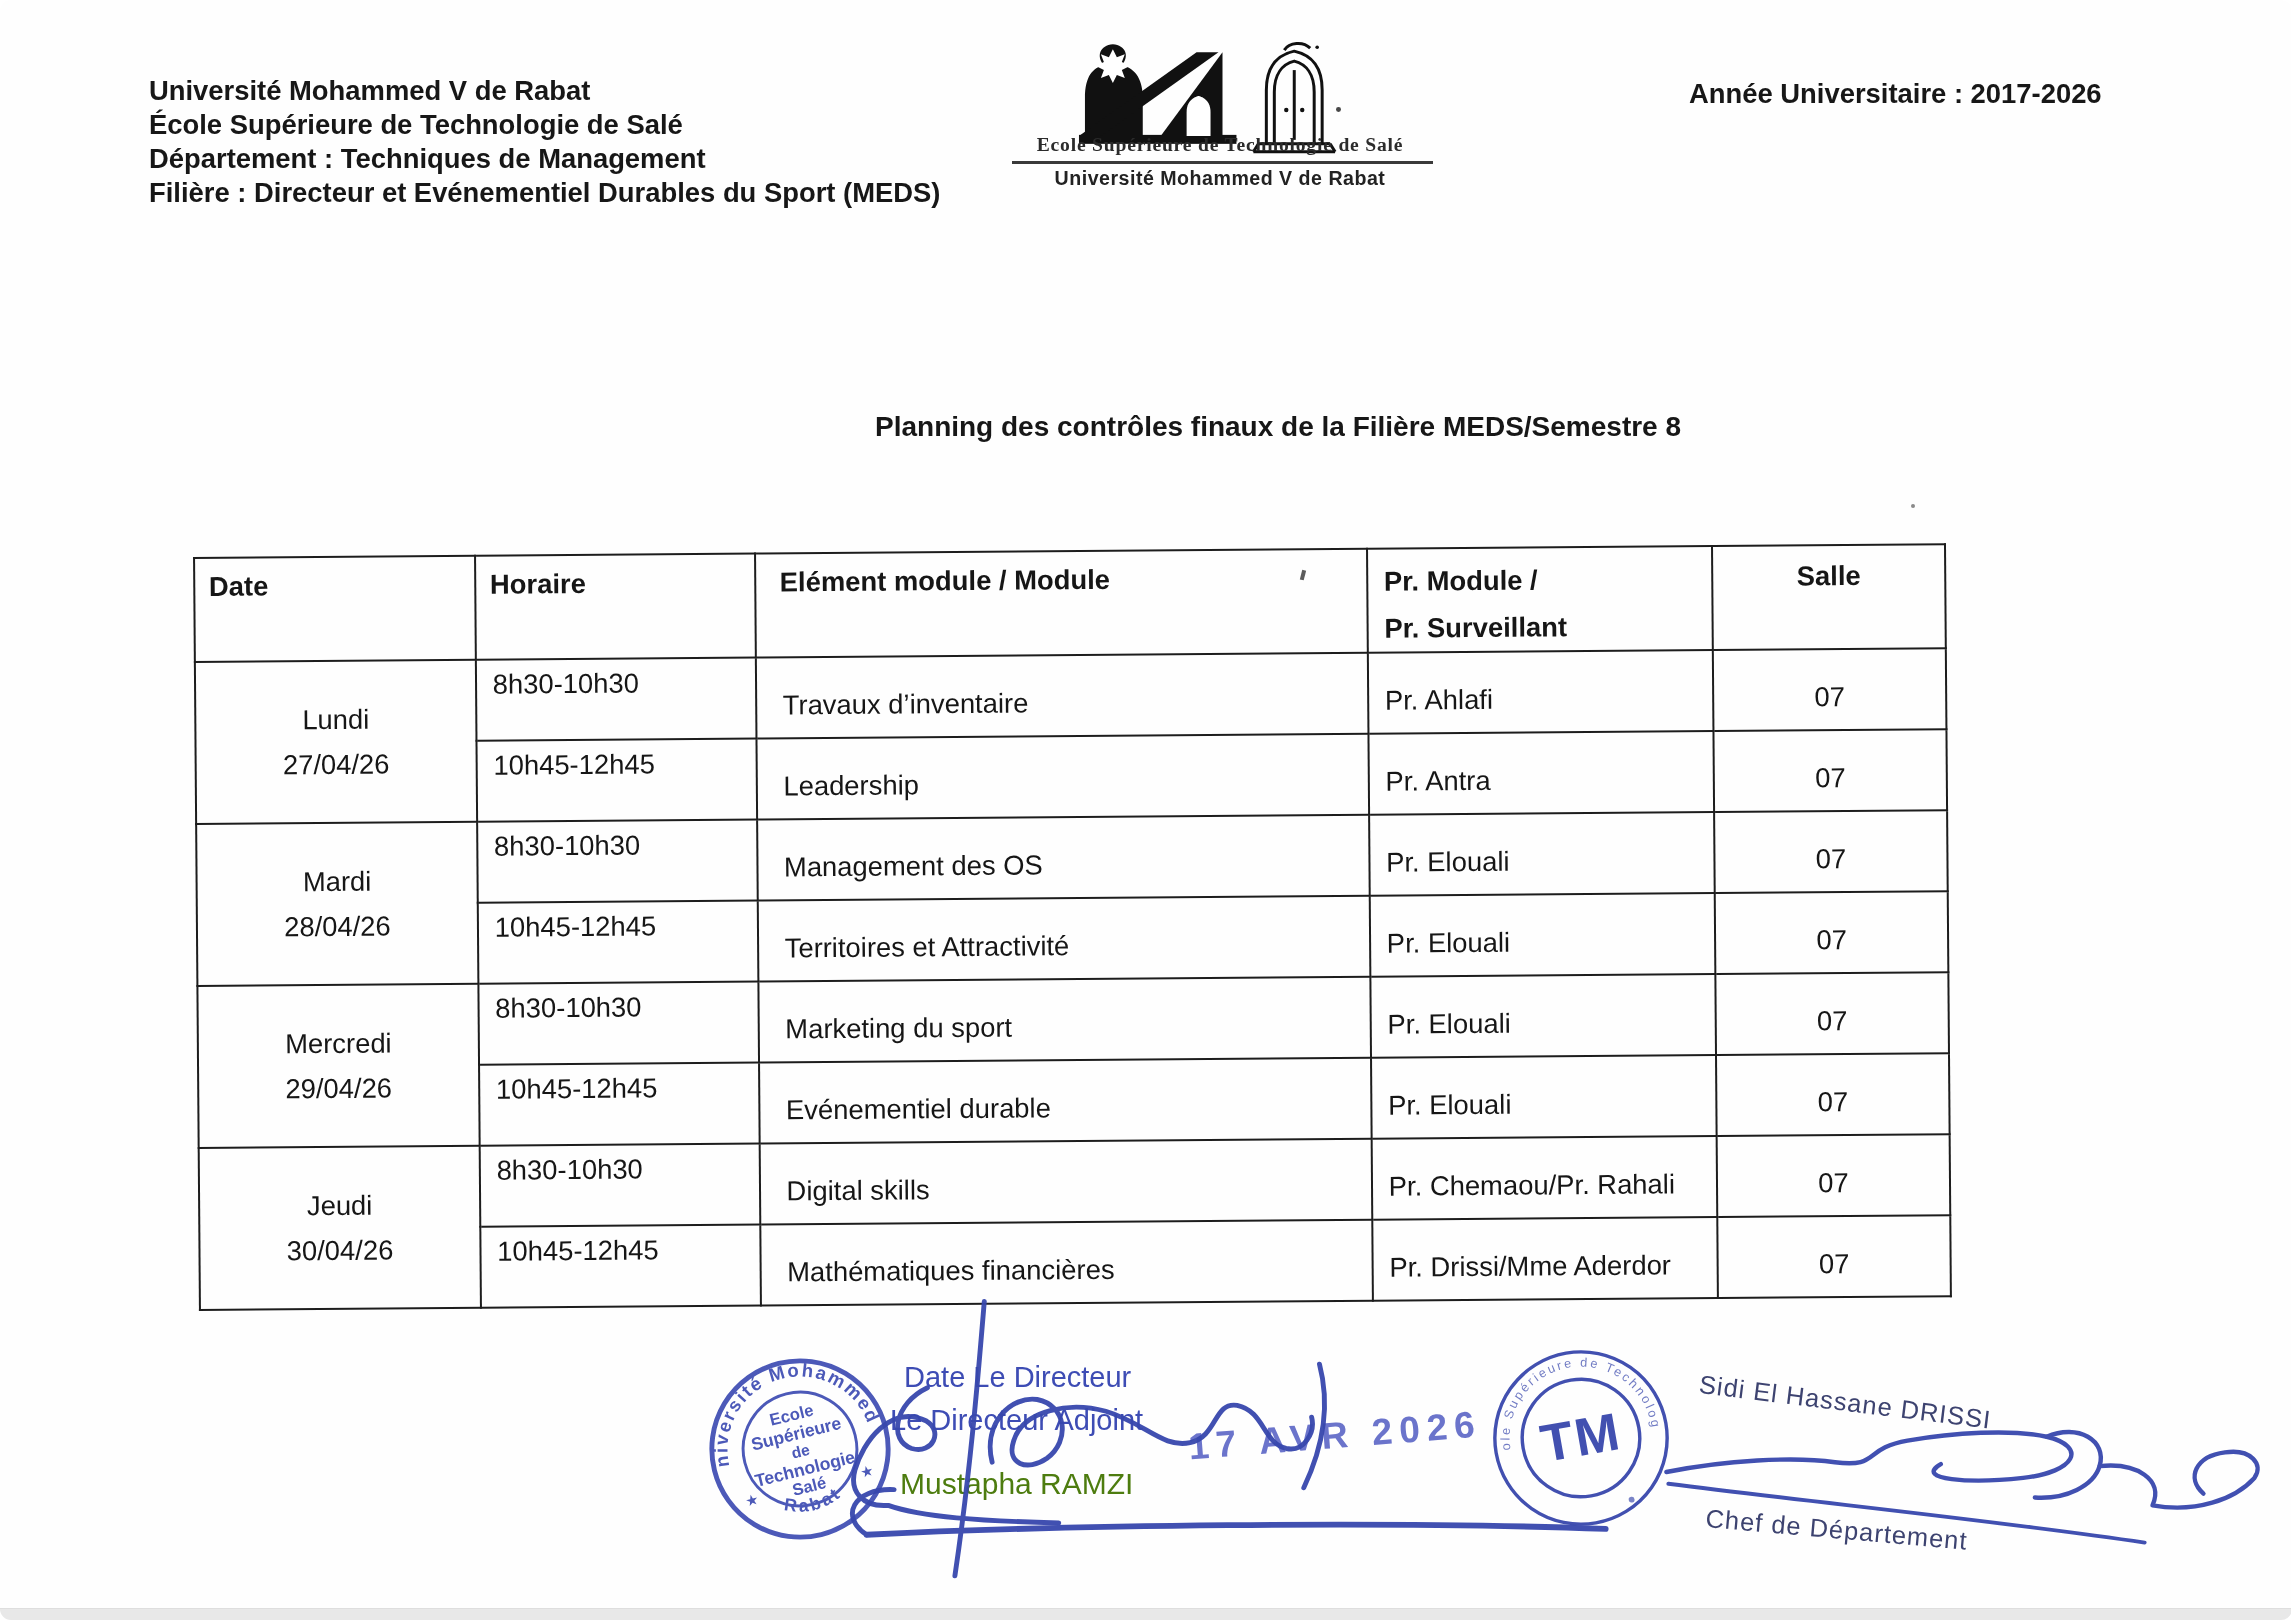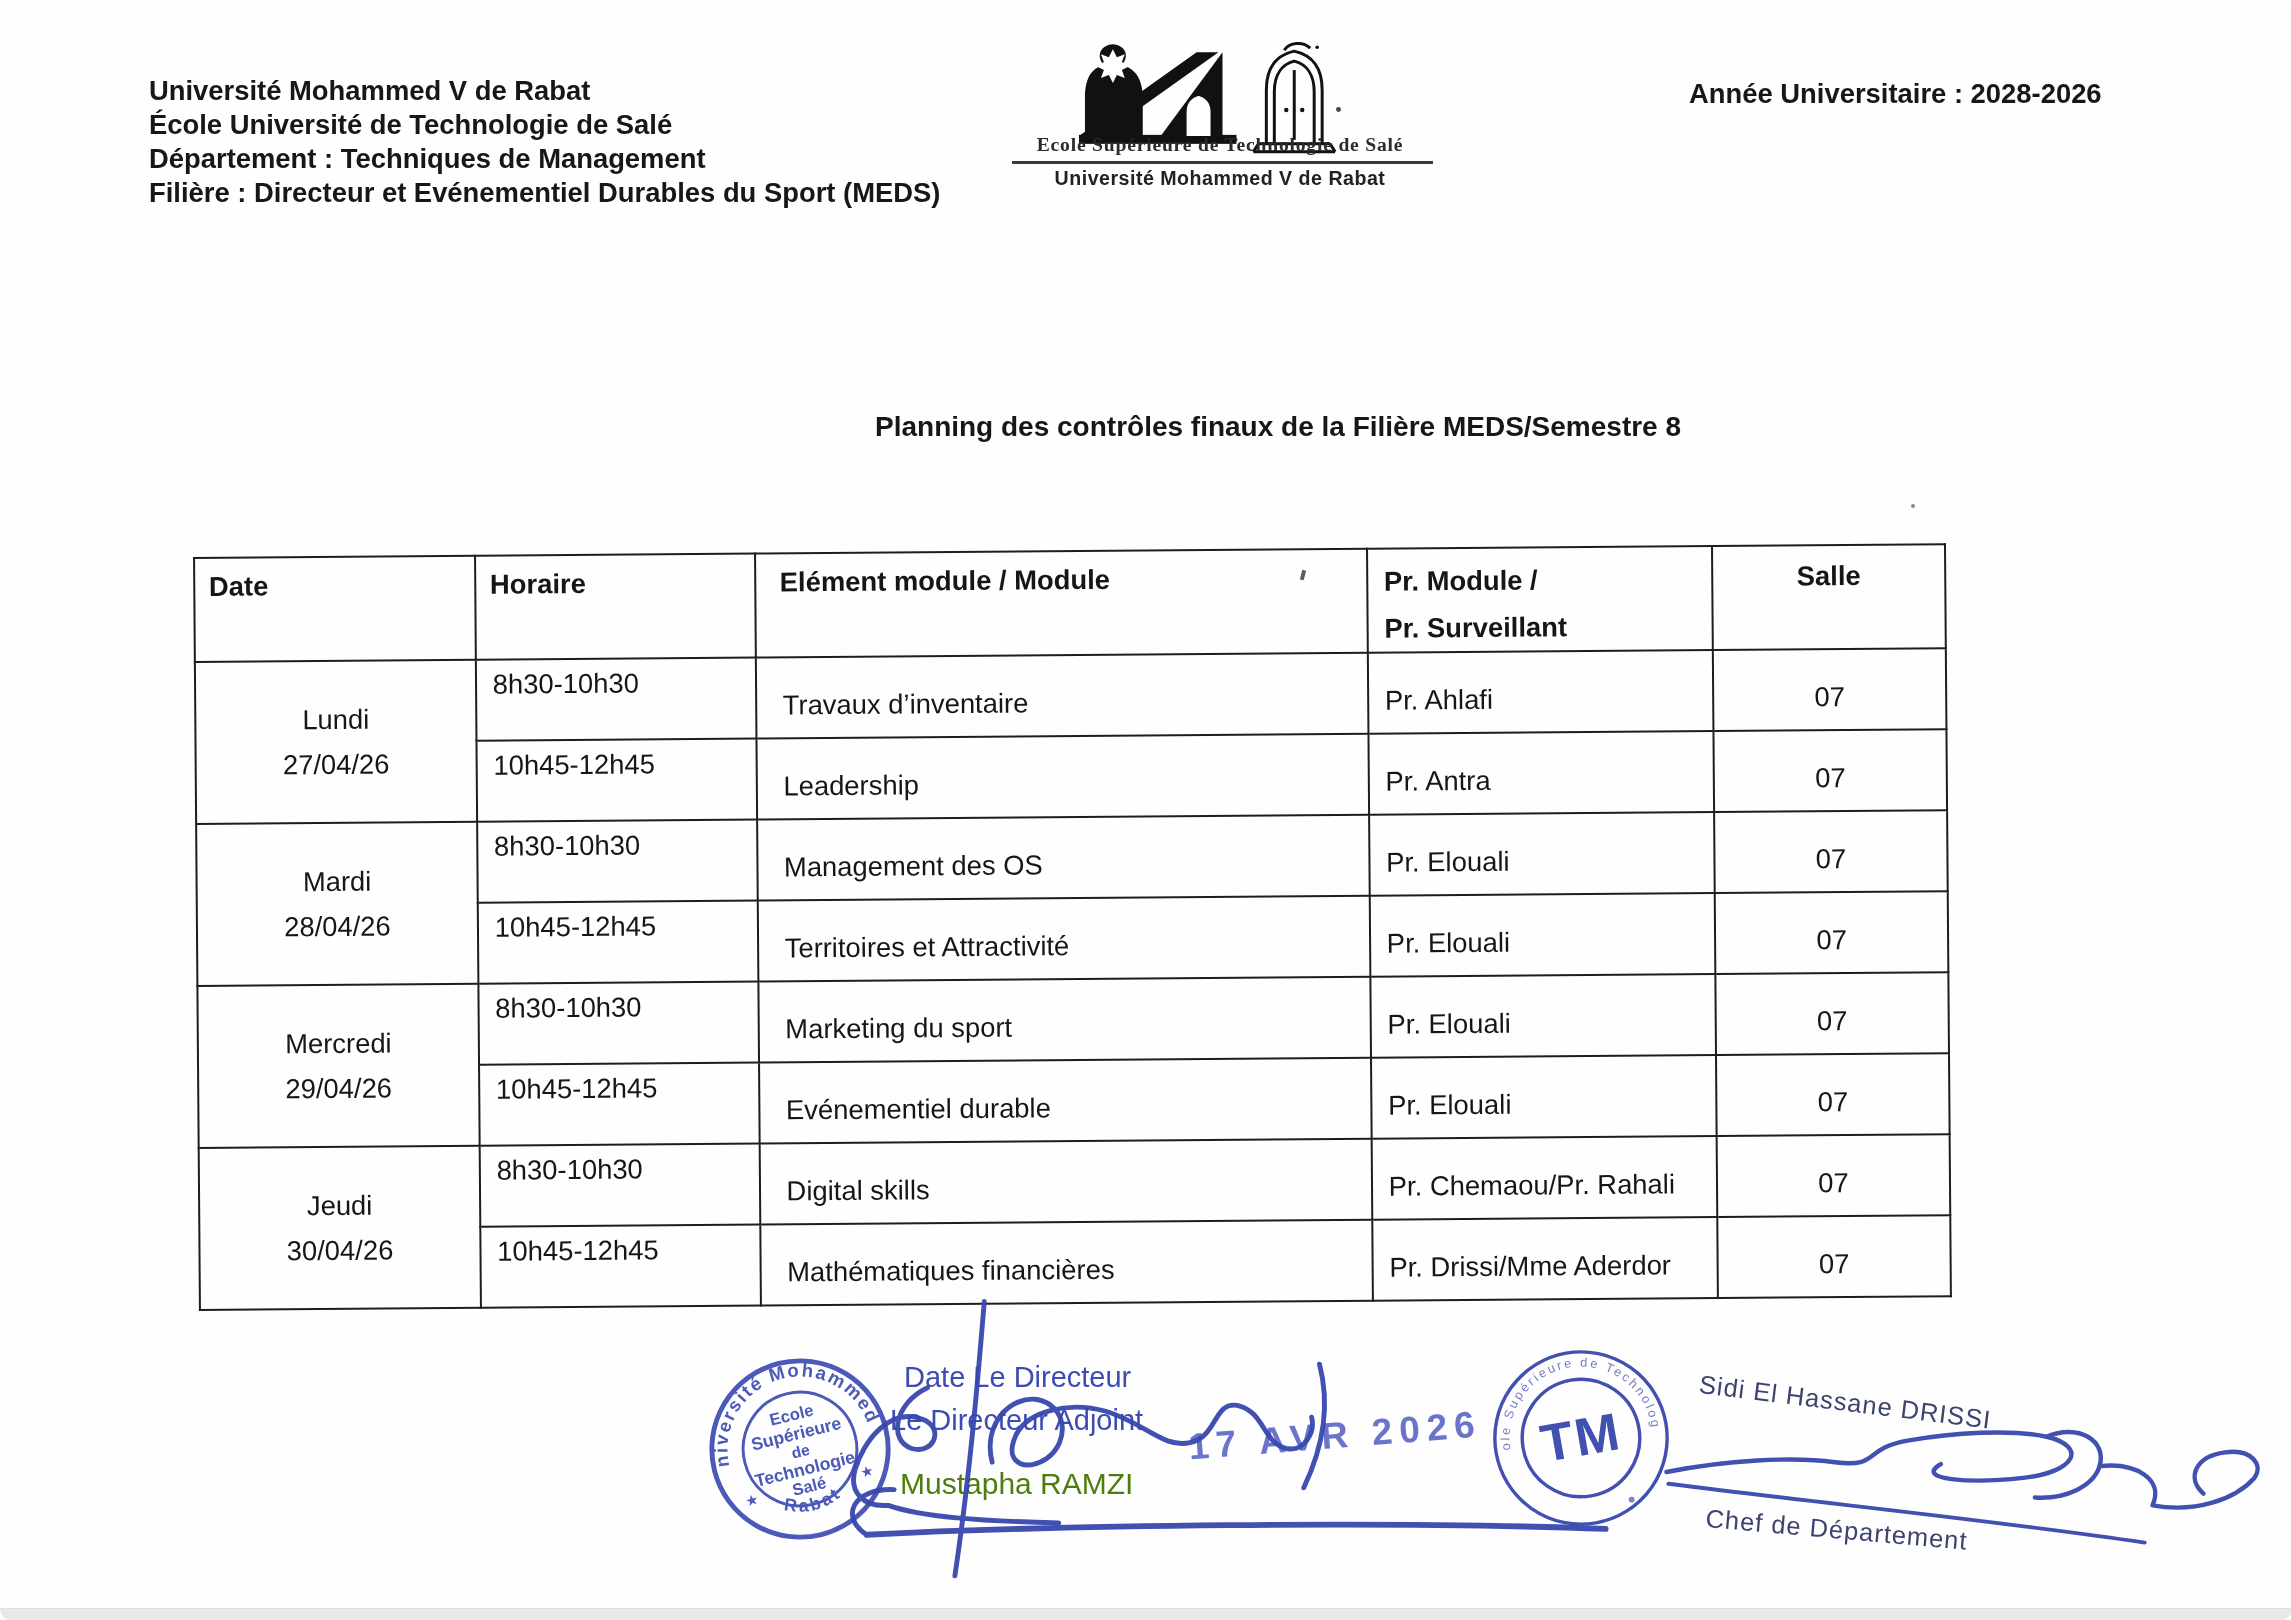"Année Universitaire : 2028-2026" div.abs { text: 2028-2026 -> 2017-2026 }
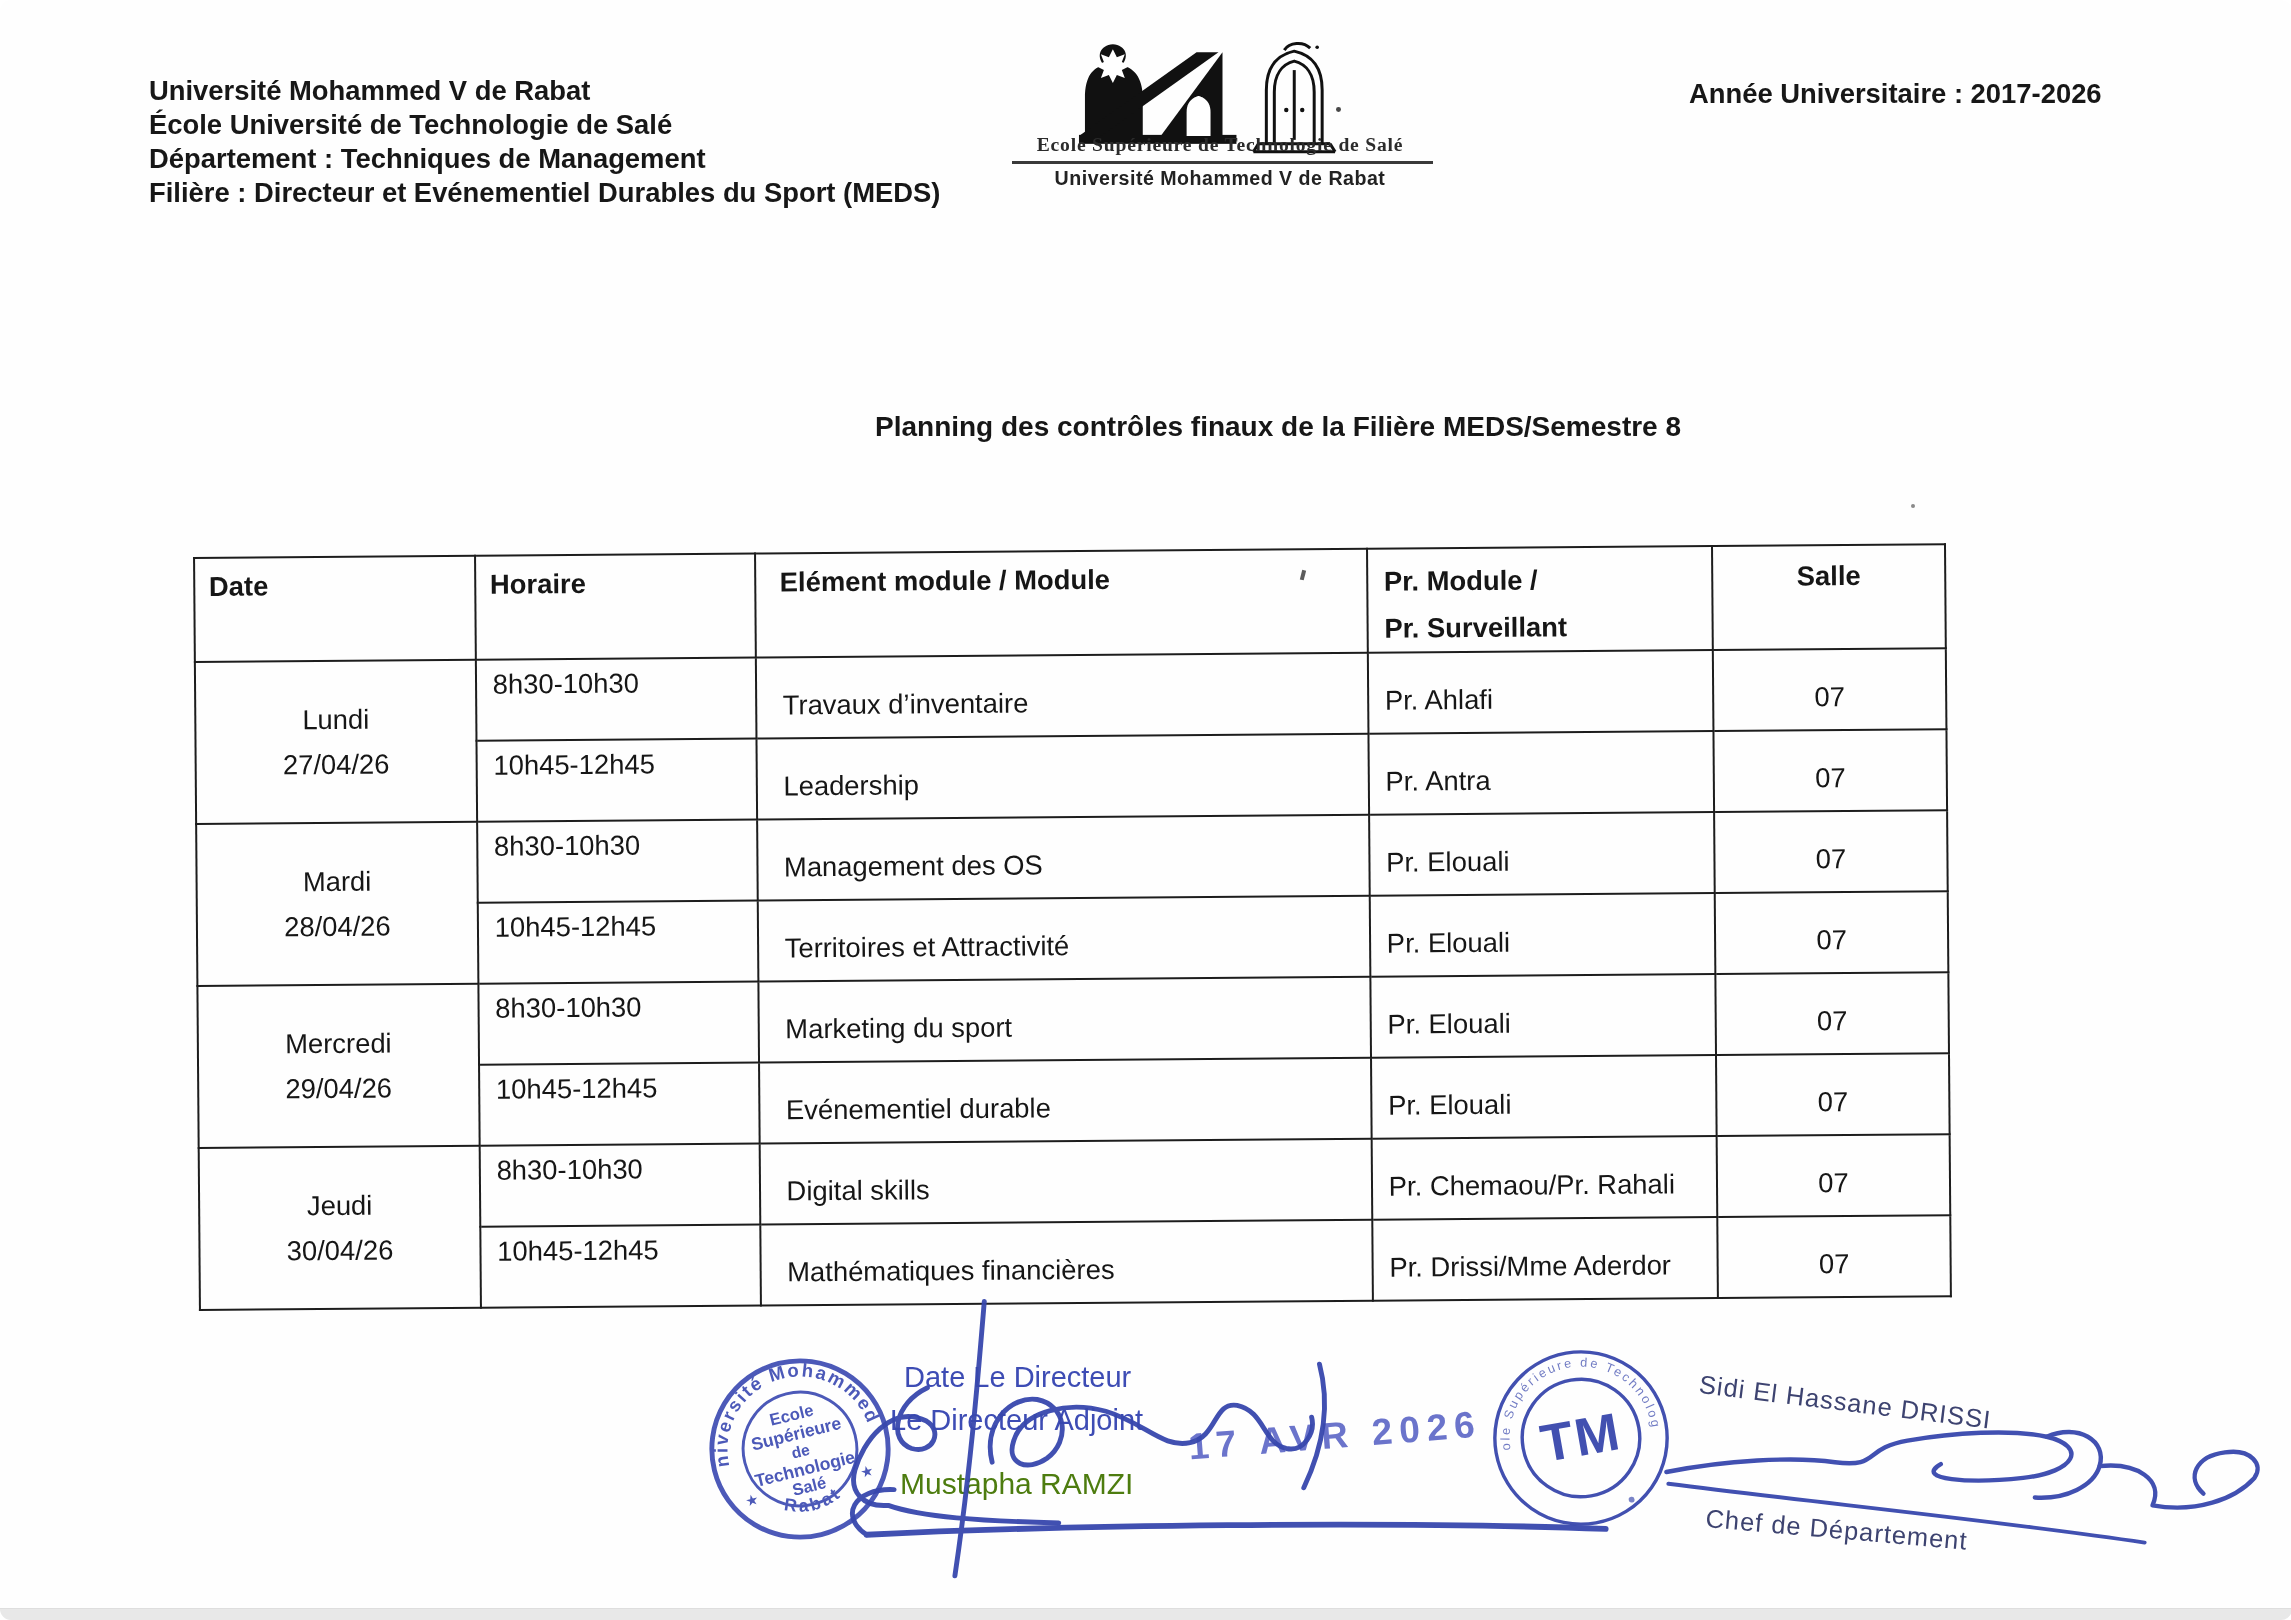"École Université de Technologie de" div { text: Université -> Supérieure }
